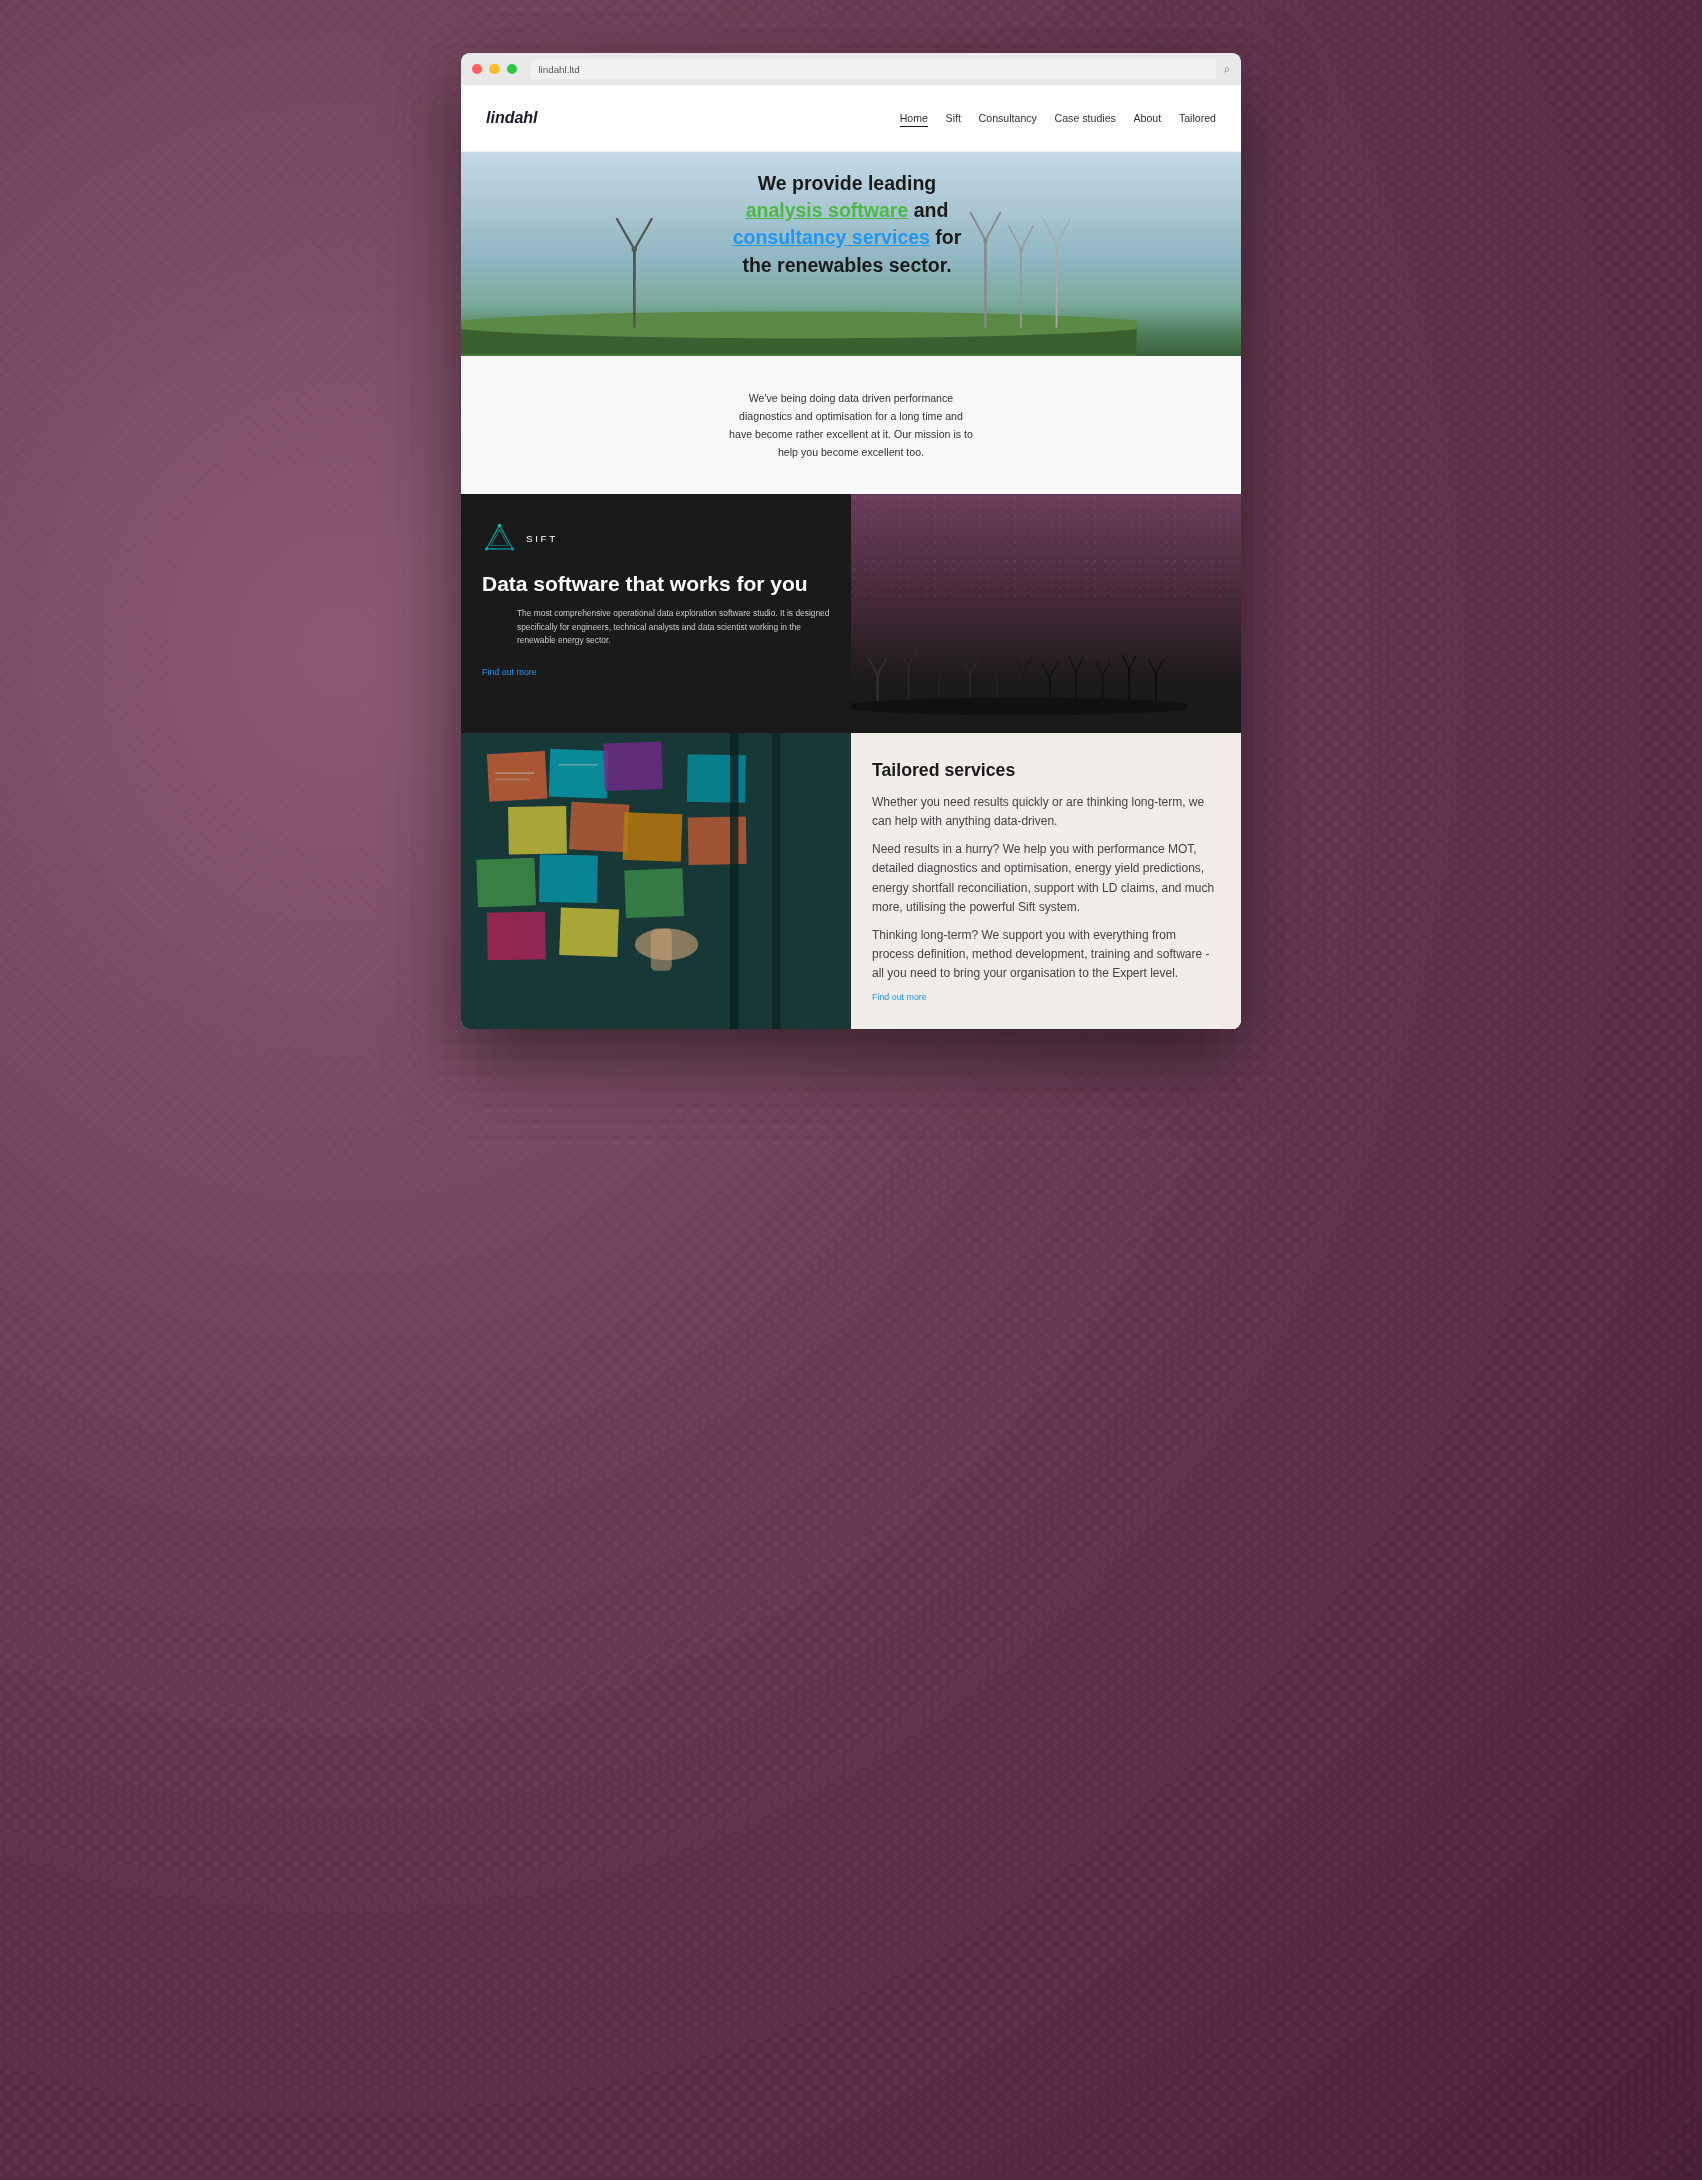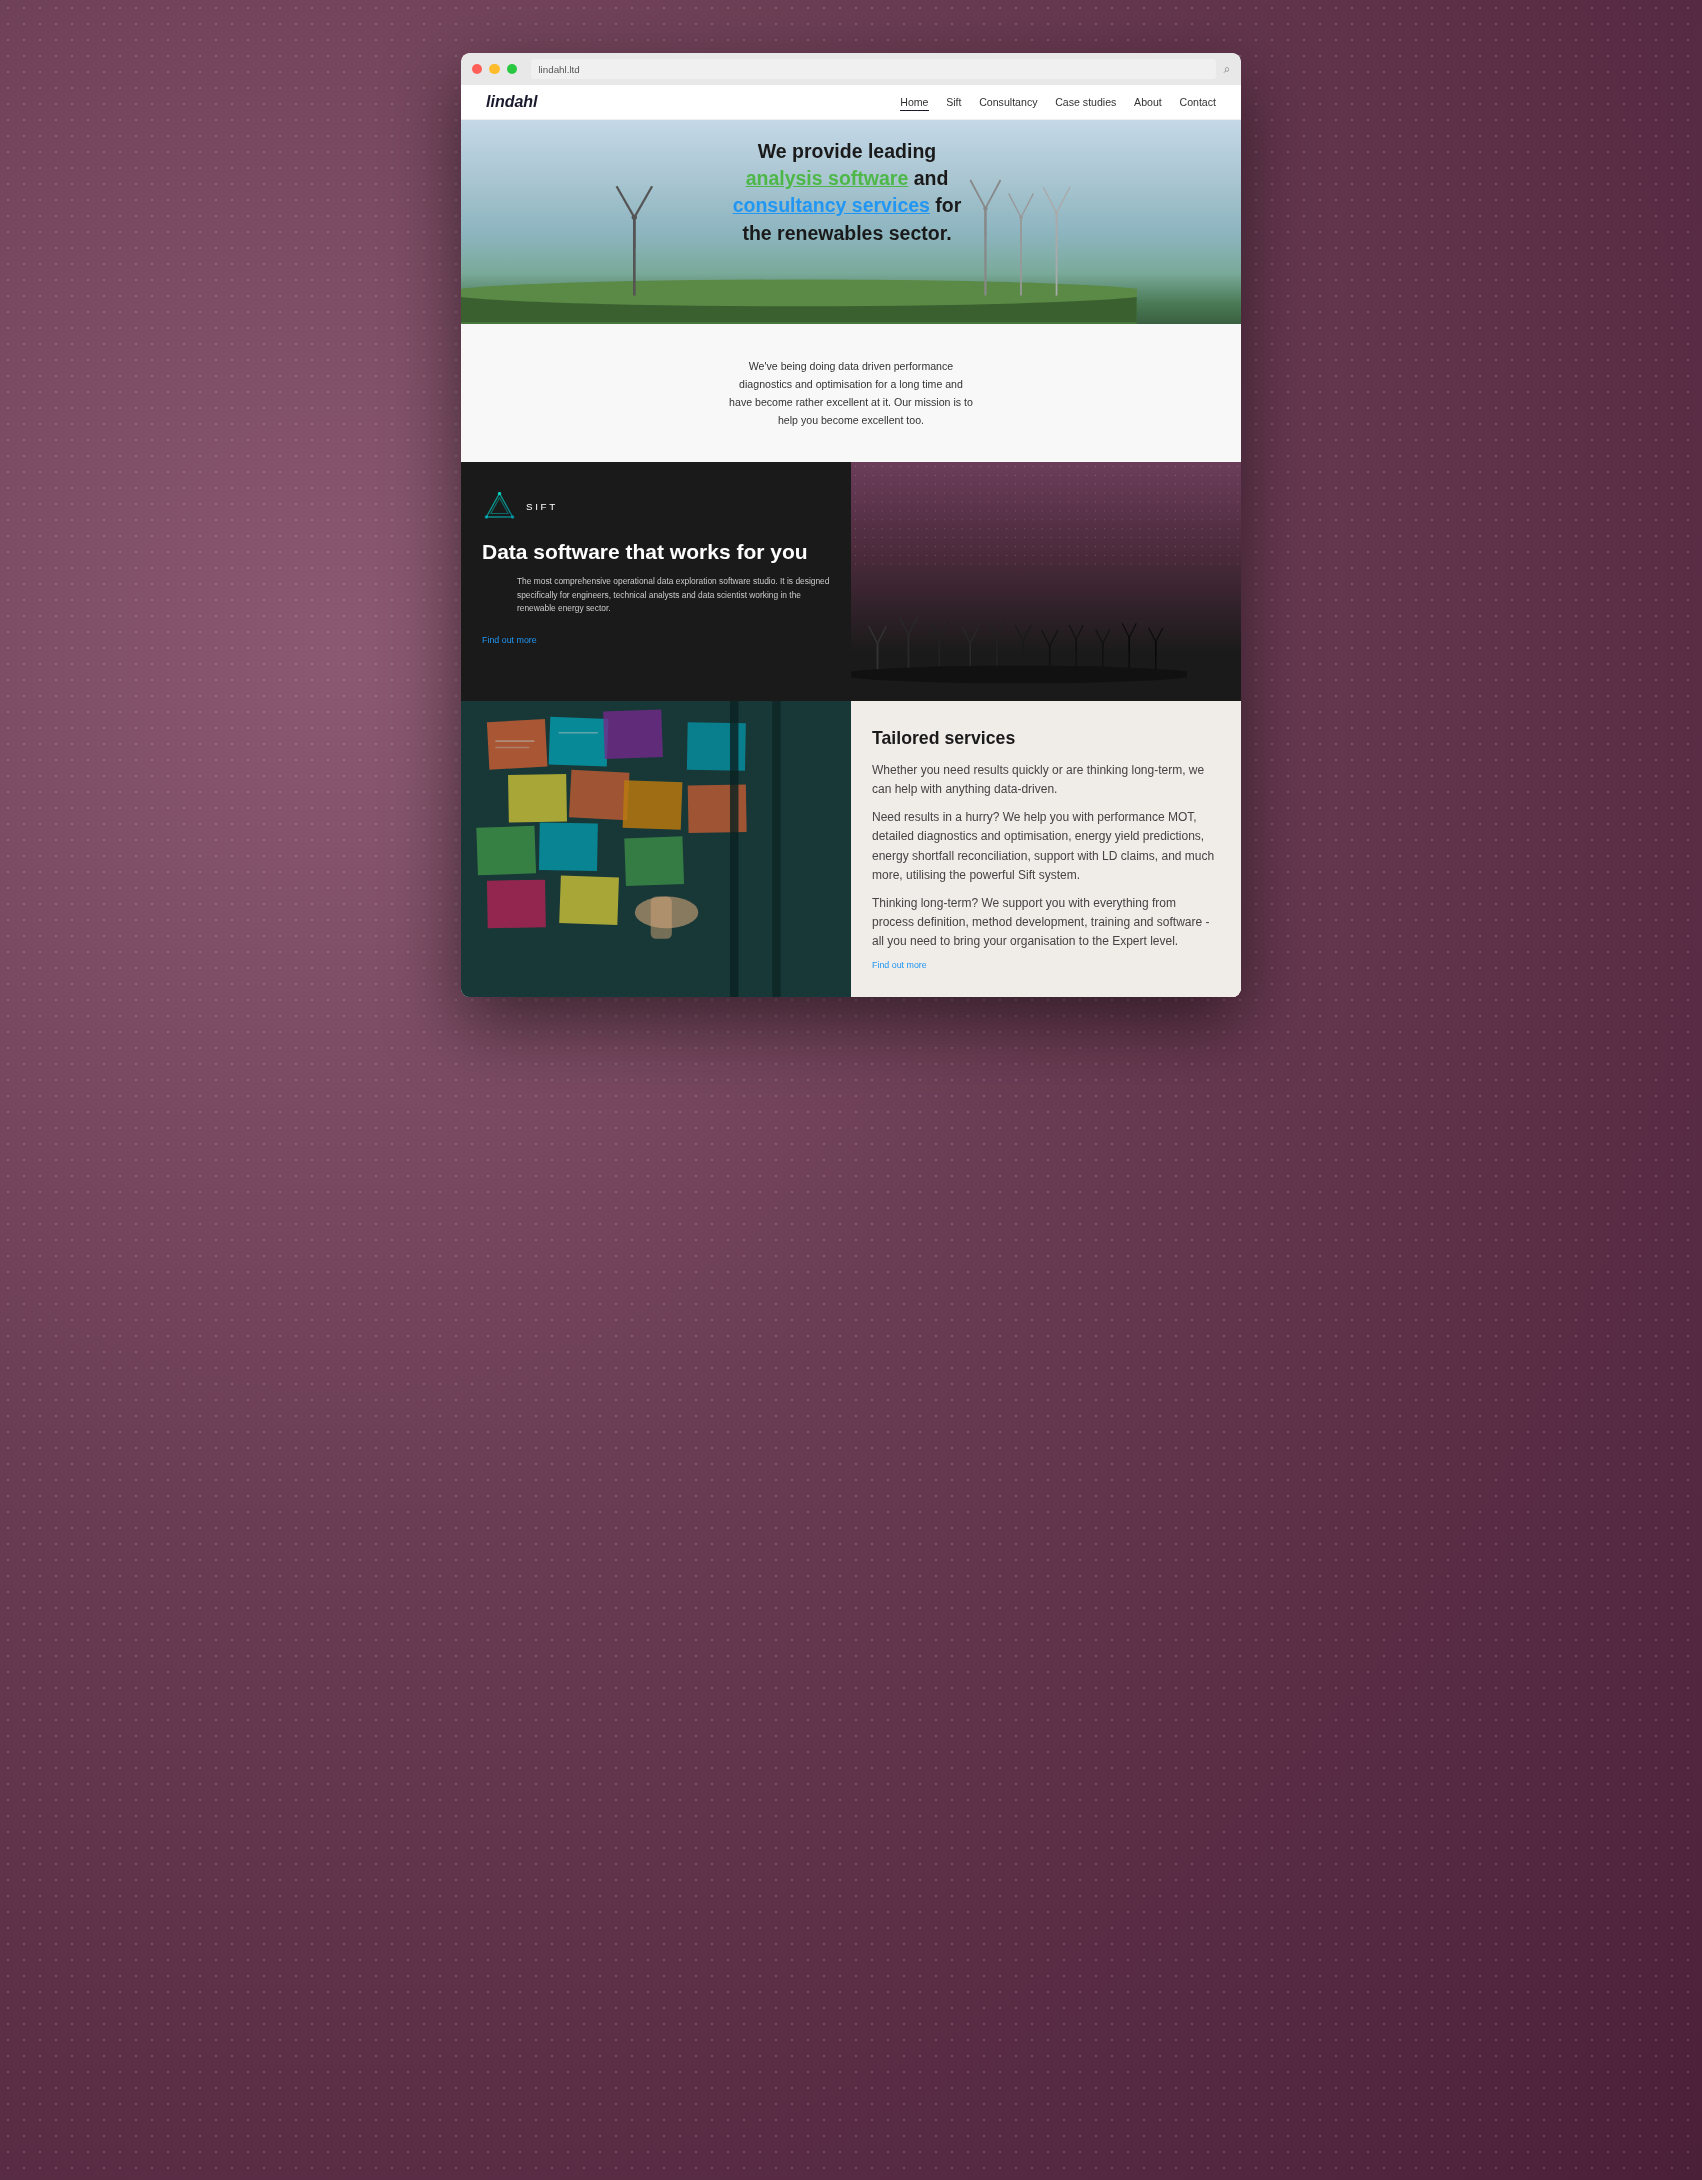"lindahl" nav { padding: 8px 25px -> 24px 25px }
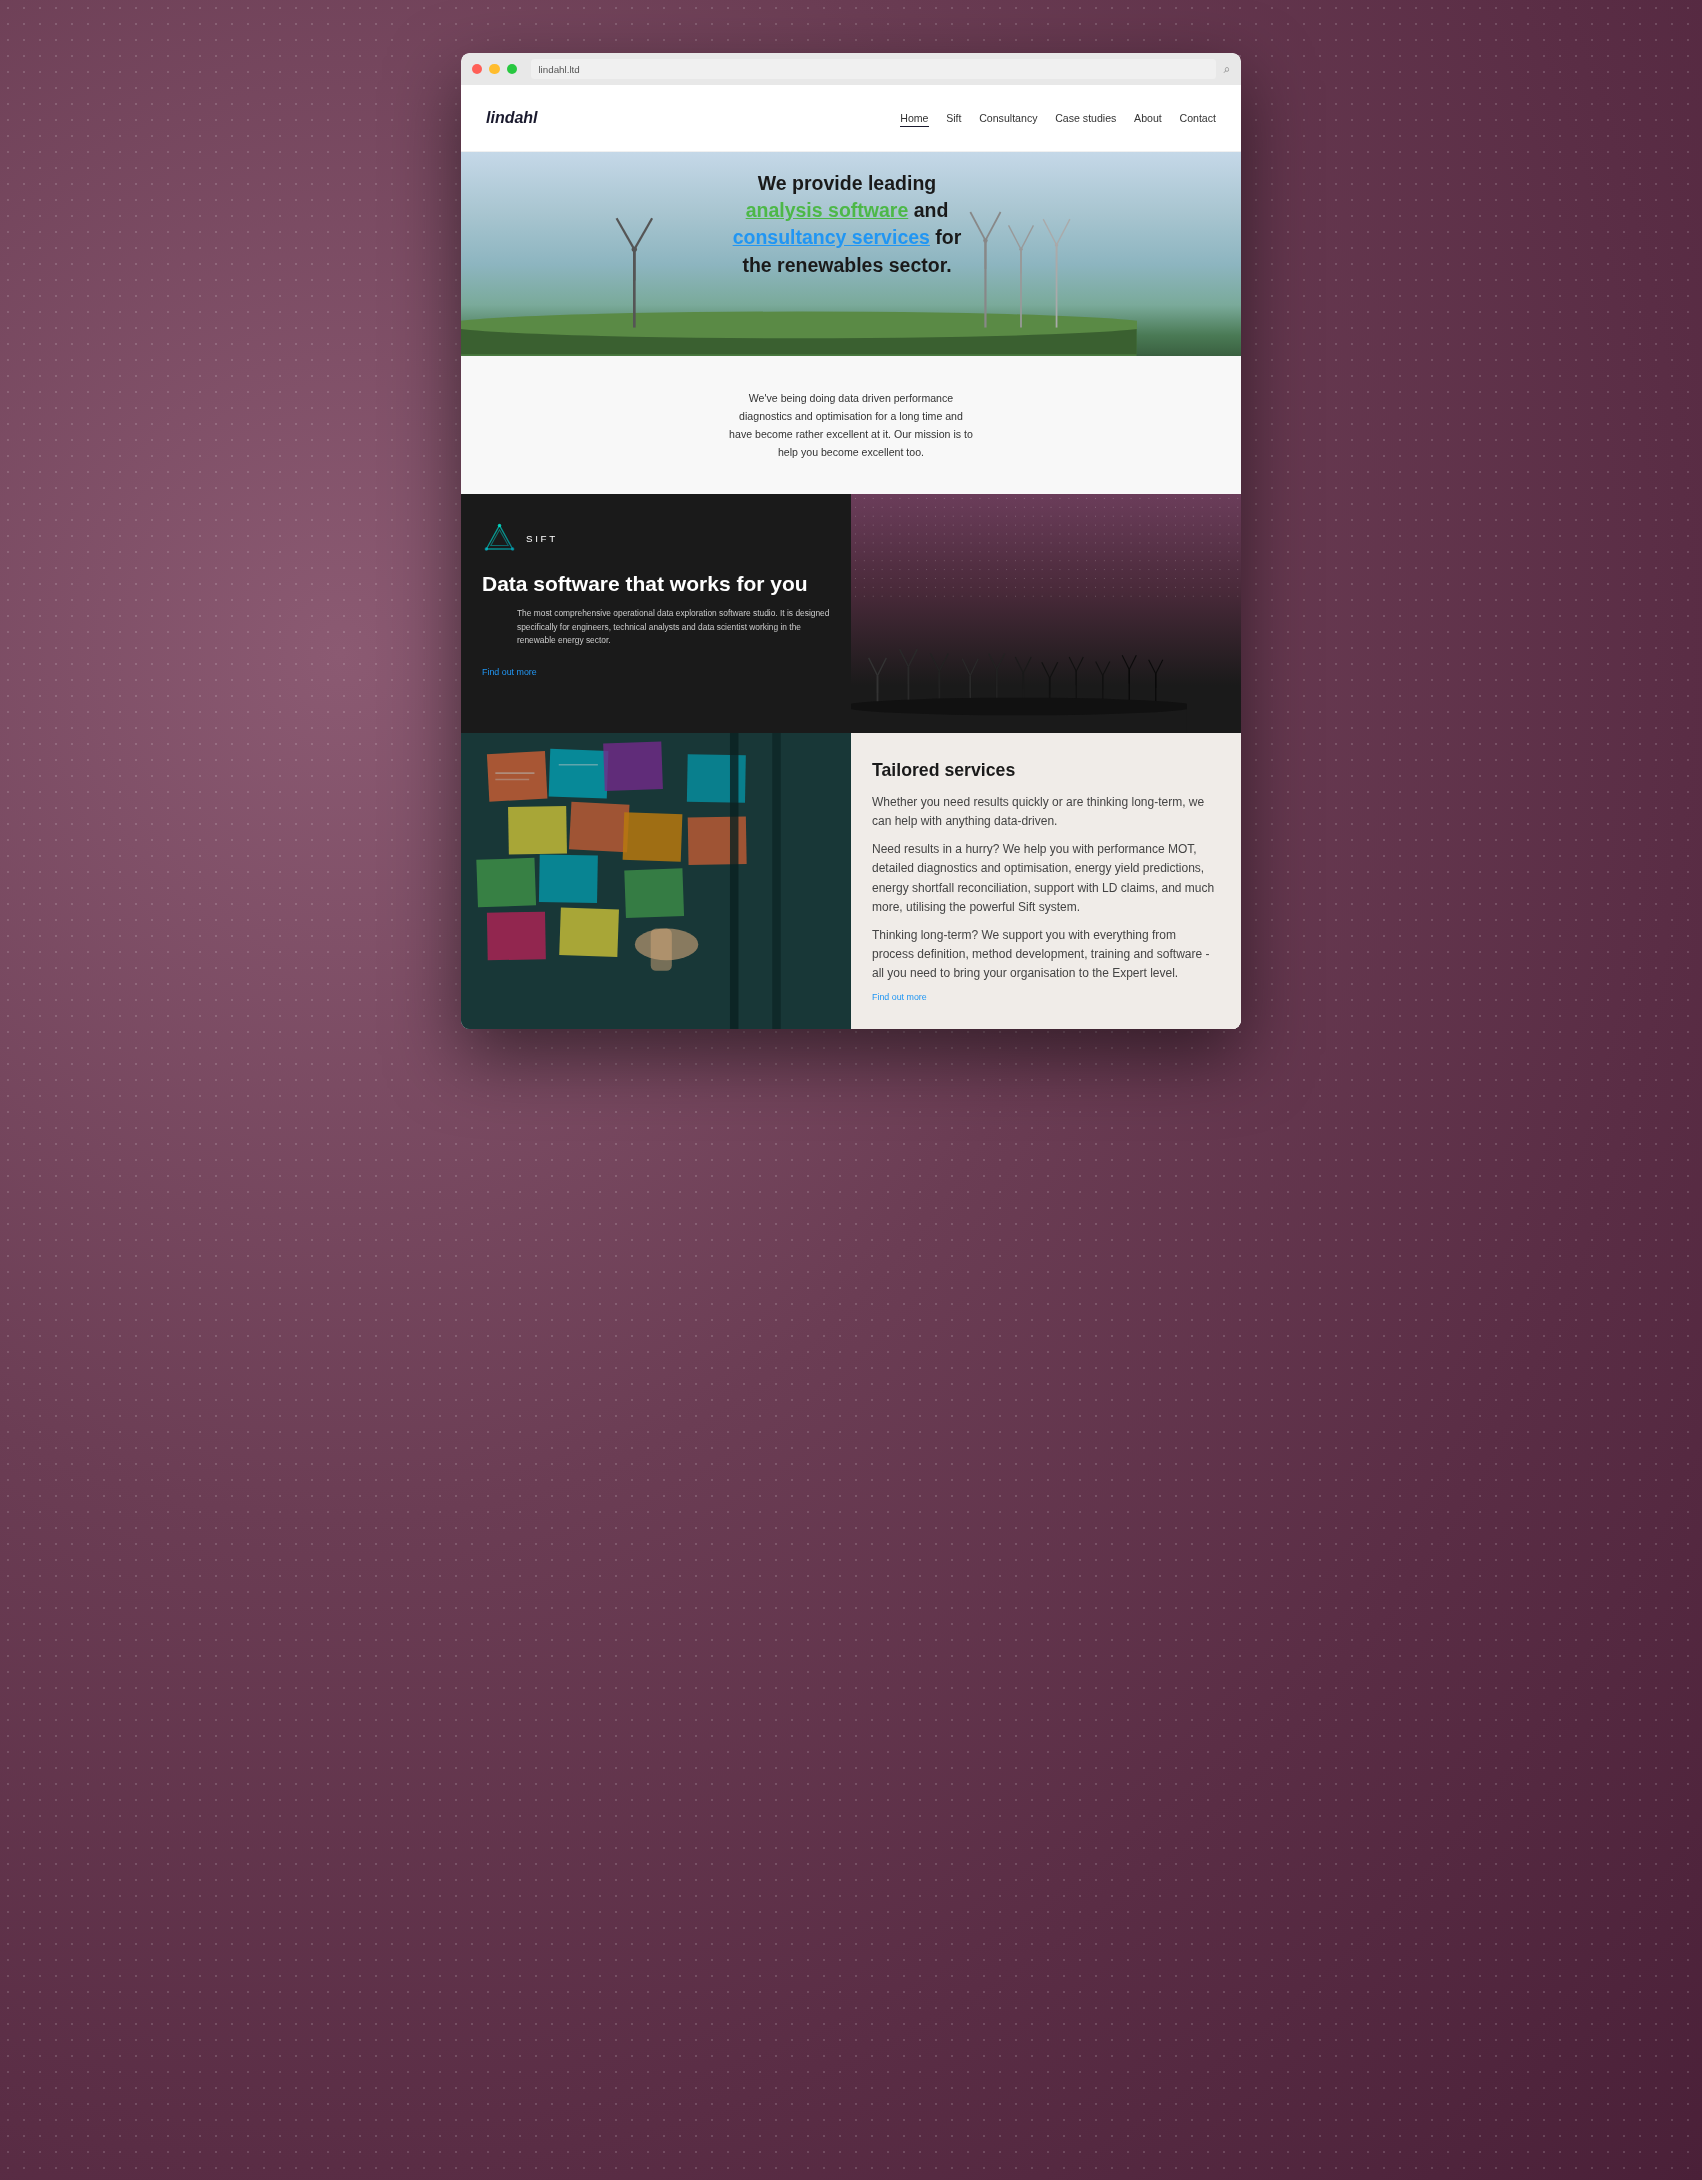"Contact" a { text: Contact -> Tailored }
